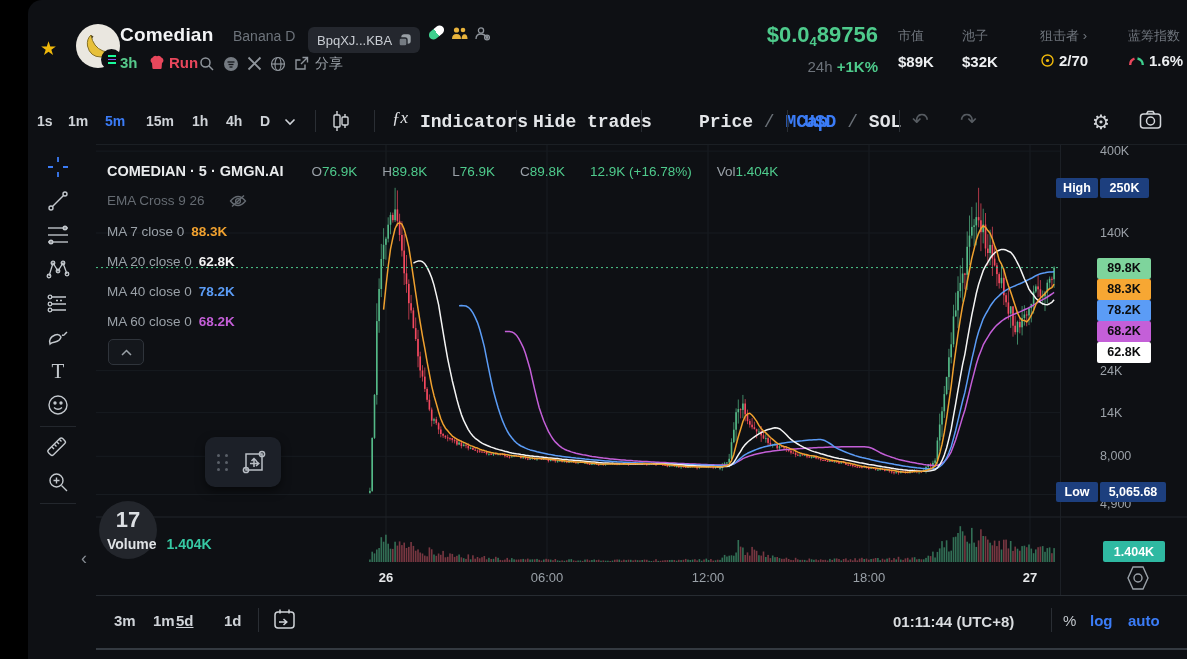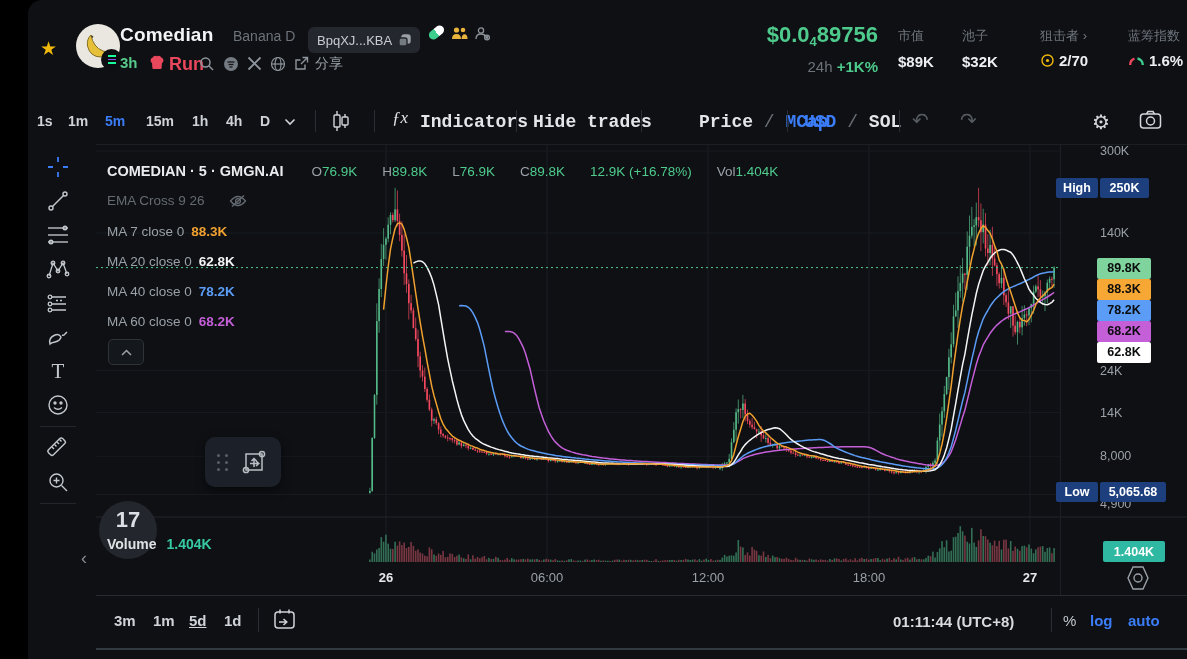"Run" .plat { font-size: 18px -> 15px }
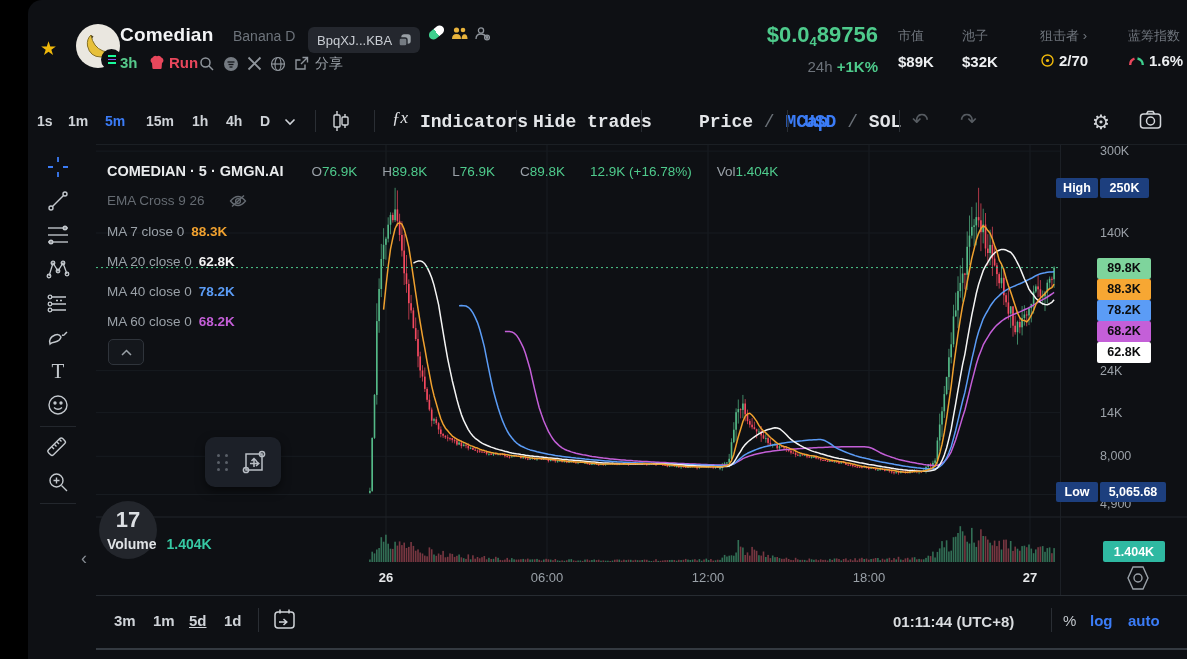"300K" div.ytick { text: 300K -> 400K }
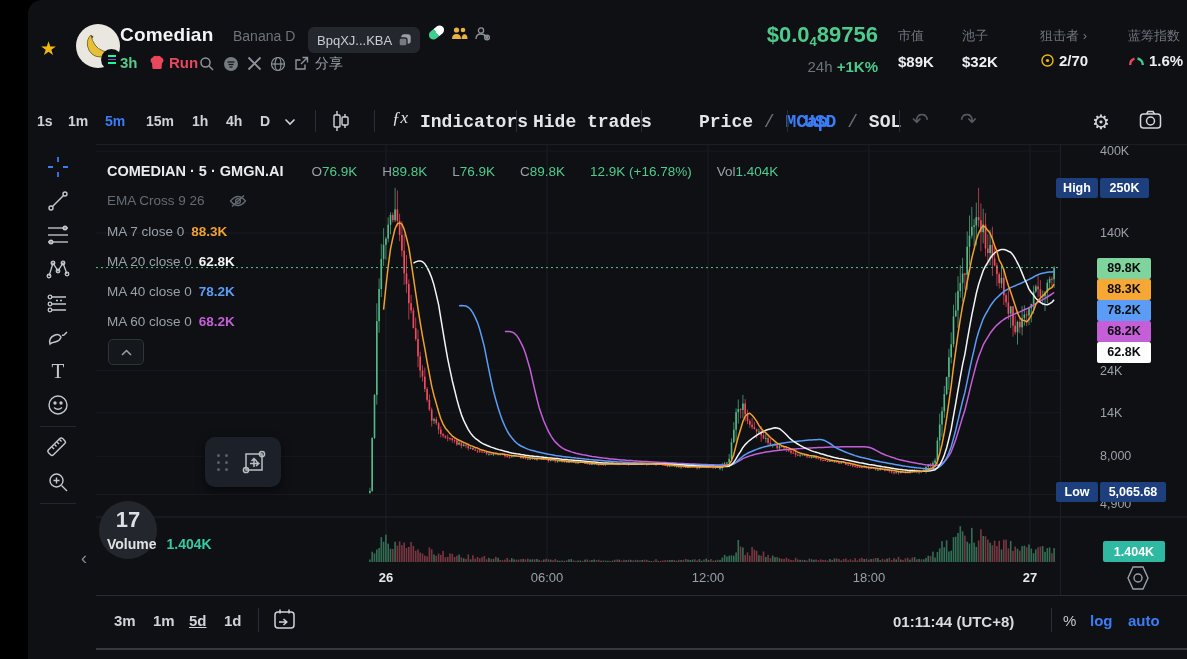"5d" div.abs { left: 189px -> 176px }
